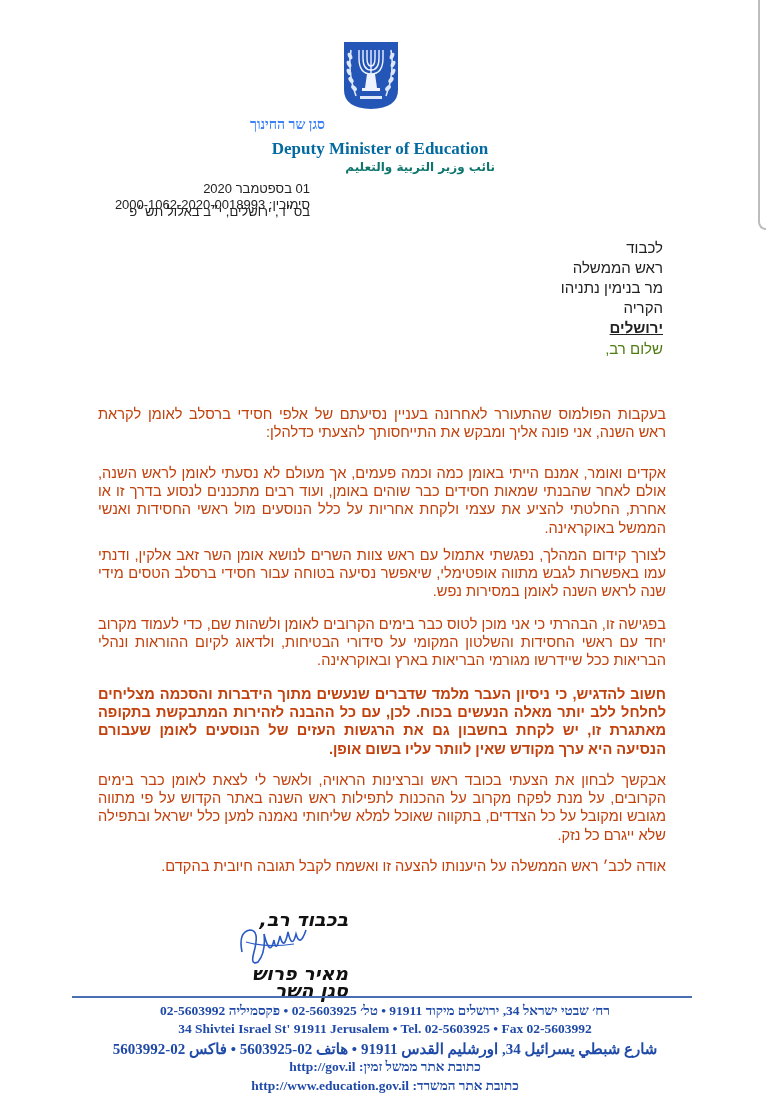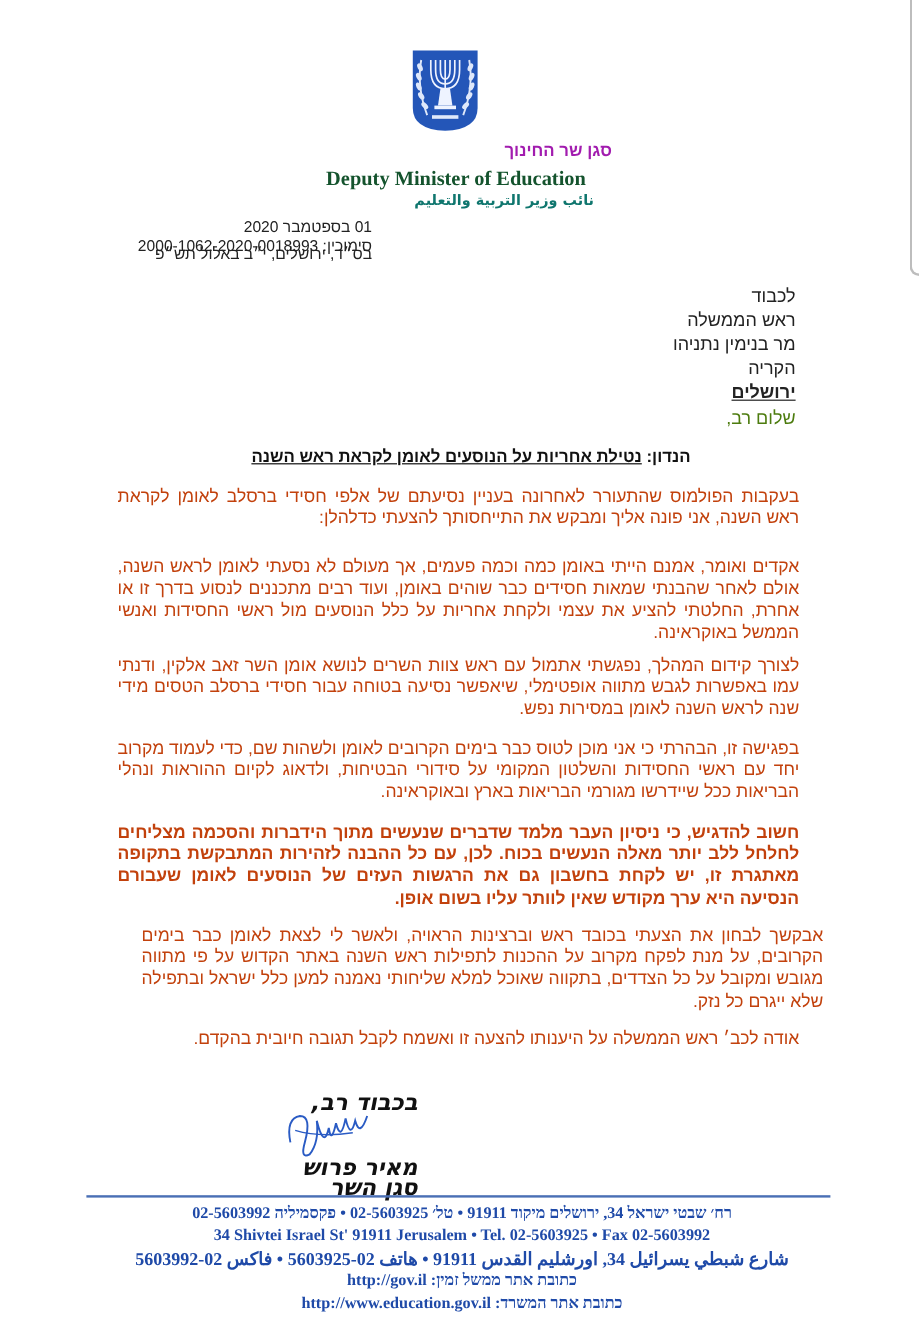"סגן שר החינוך" .hdr-he { color: #a21caf -> #3b82f6; font-family: Liberation Sans, sans-serif -> Liberation Serif, serif; text-align: right -> left }
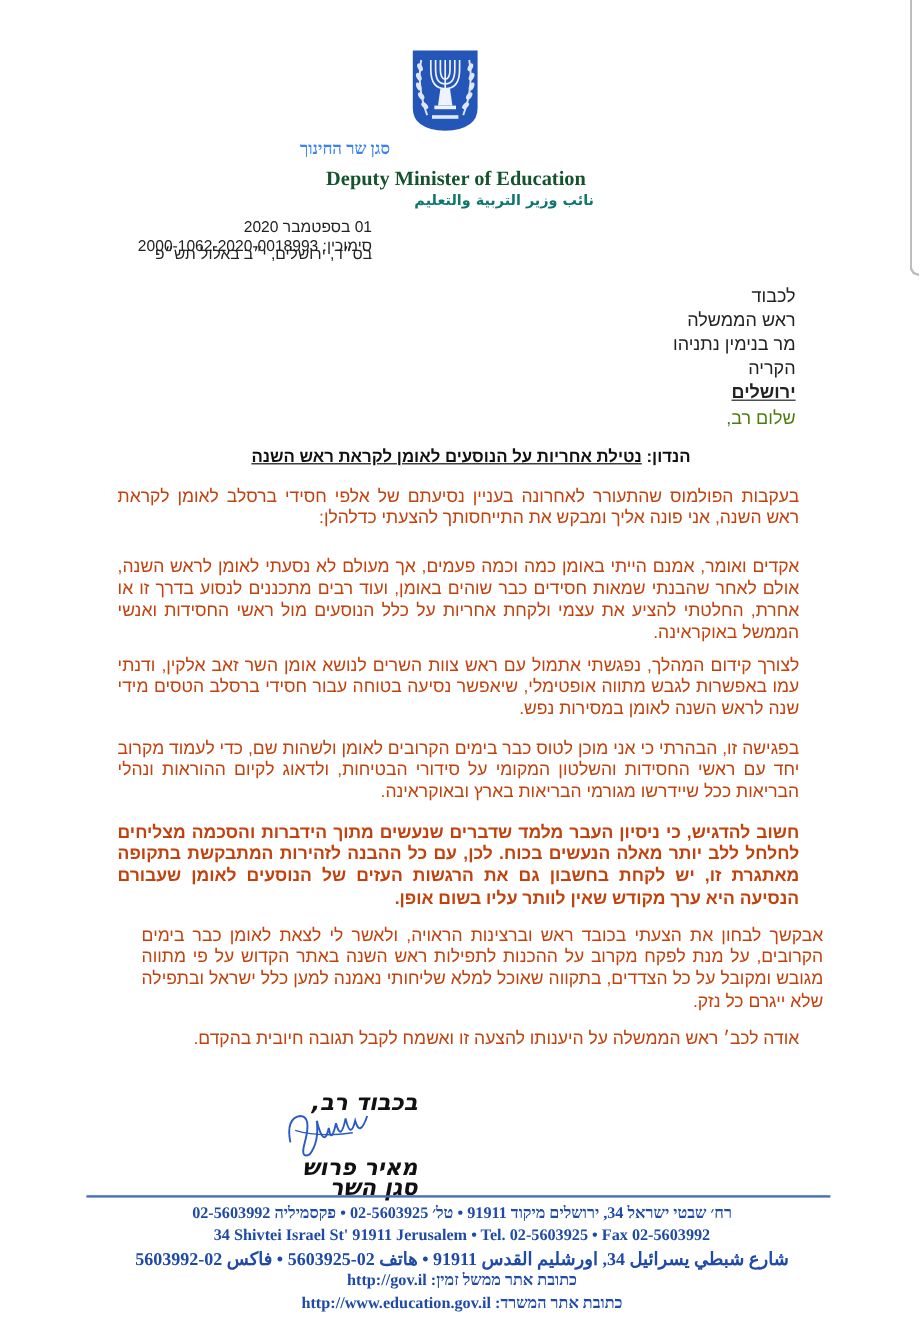"Deputy Minister of Education" .hdr-en { color: #14532d -> #0369a1 }
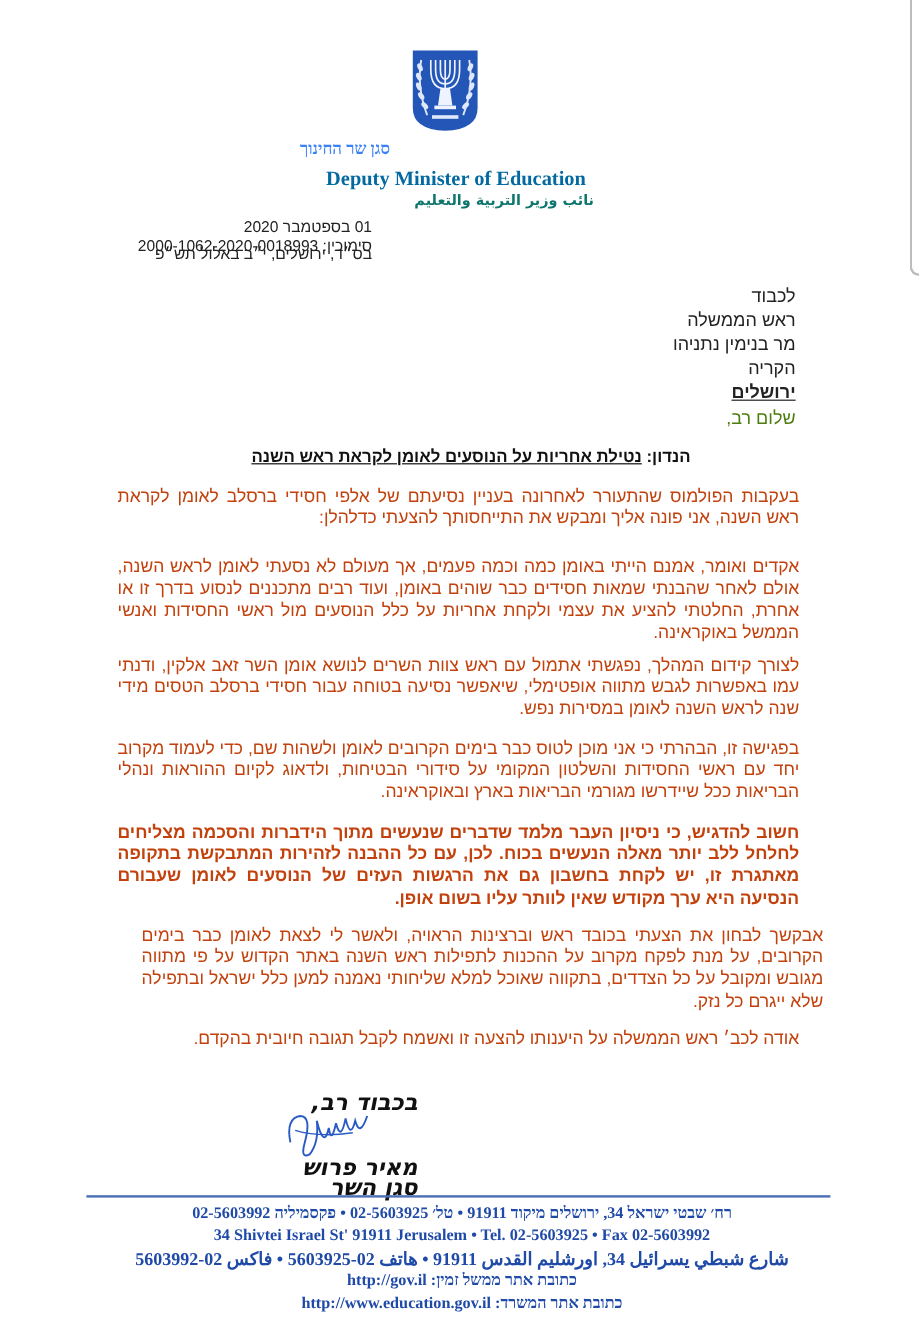"הנדון: נטילת אחריות על הנוסעים" div.subject { html: <div> <span>הנדון:</span> <span>נטילת אחריות על הנוסעים לאומן לקראת ראש השנה</span> </div> -> none }
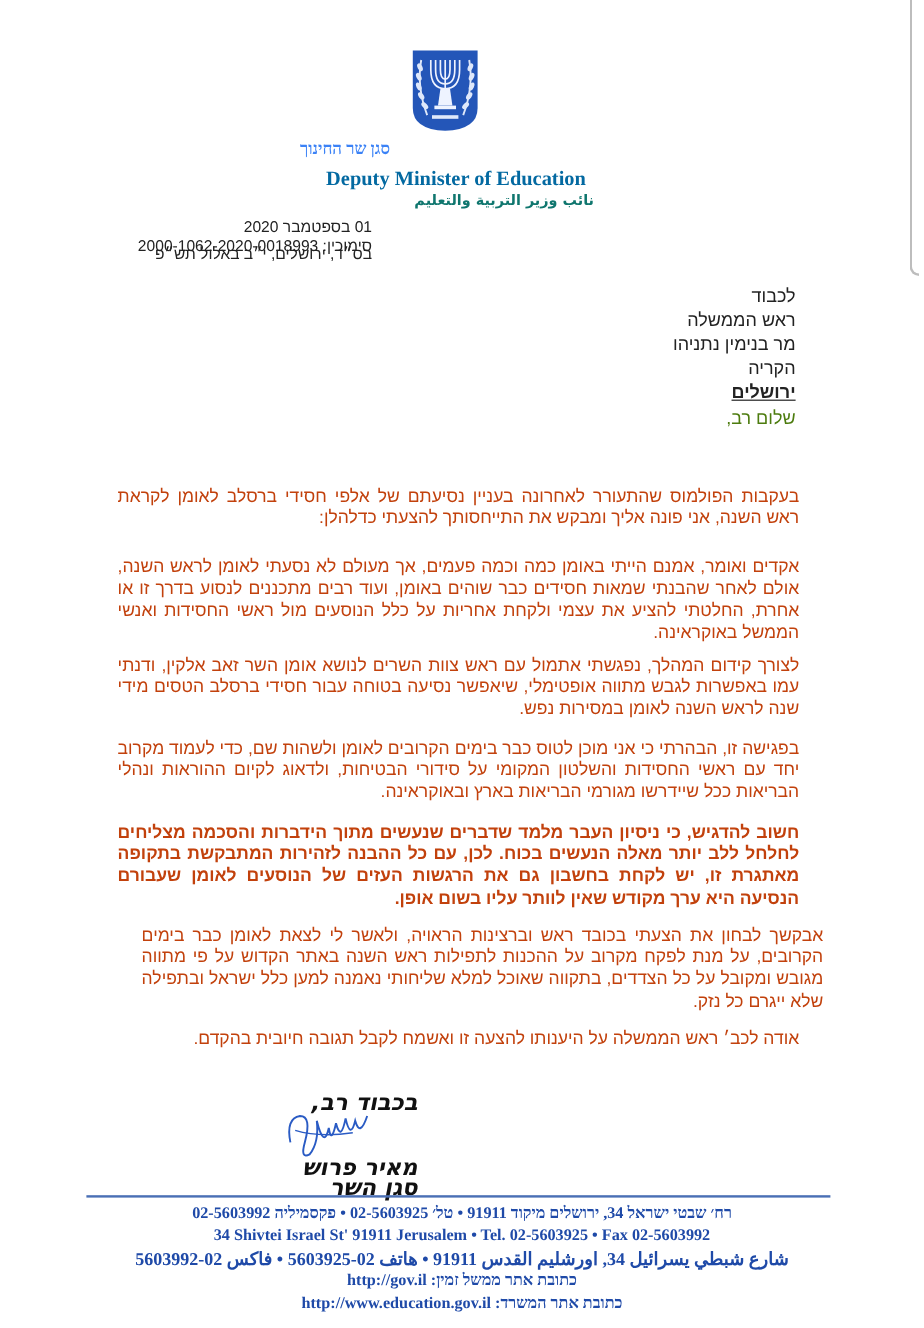"אבקשך לבחון את הצעתי בכובד" div.para { margin-left: 20px -> none }
